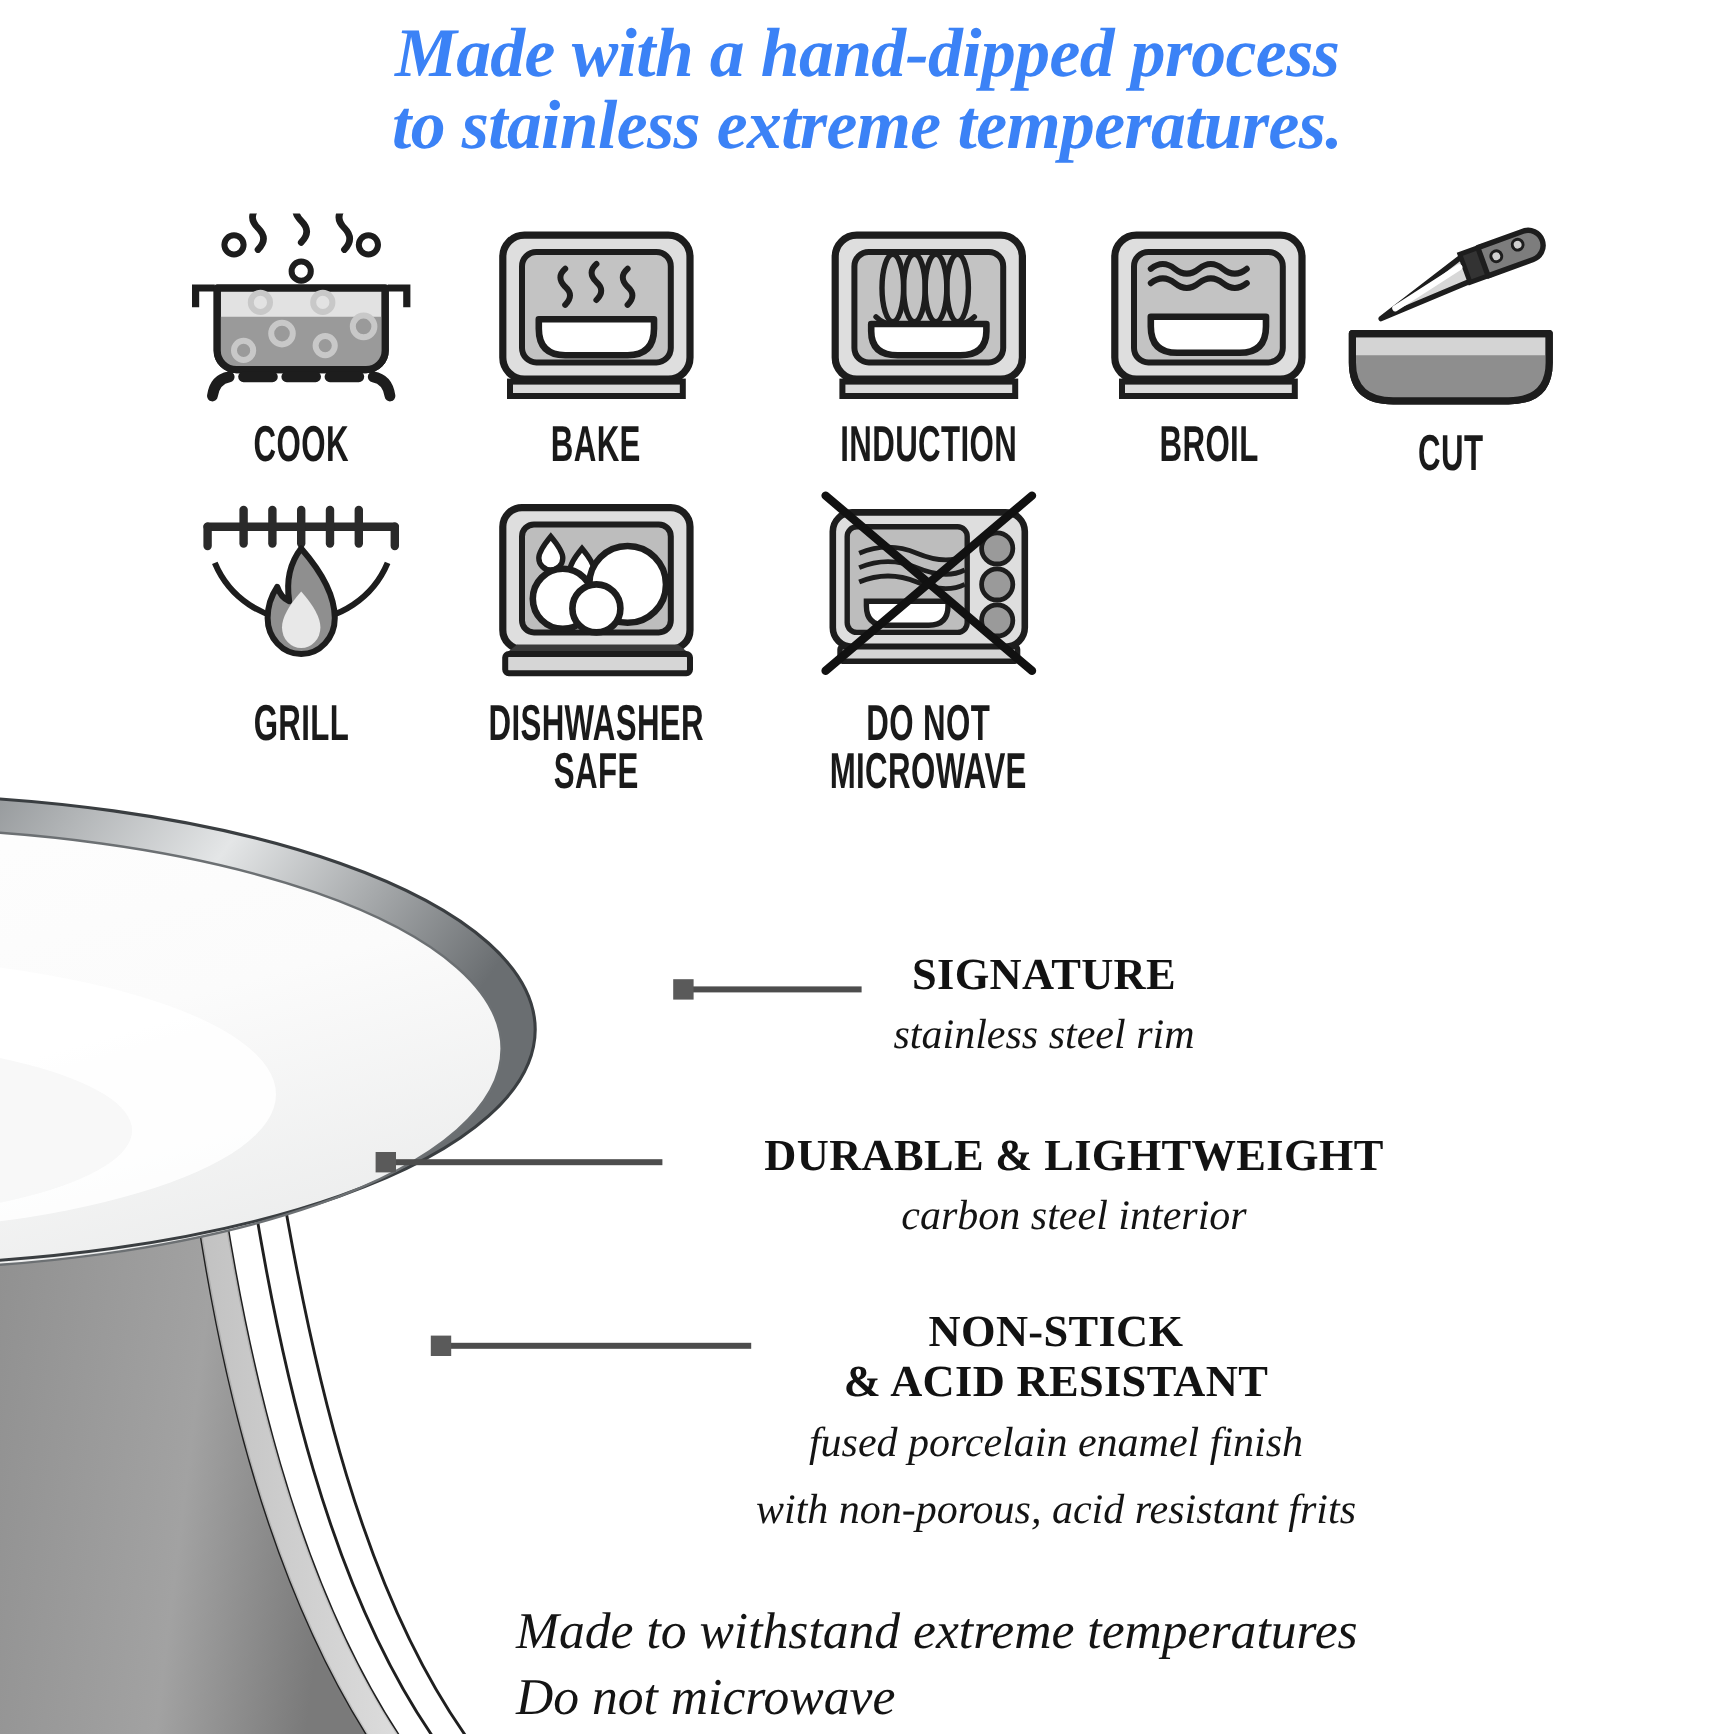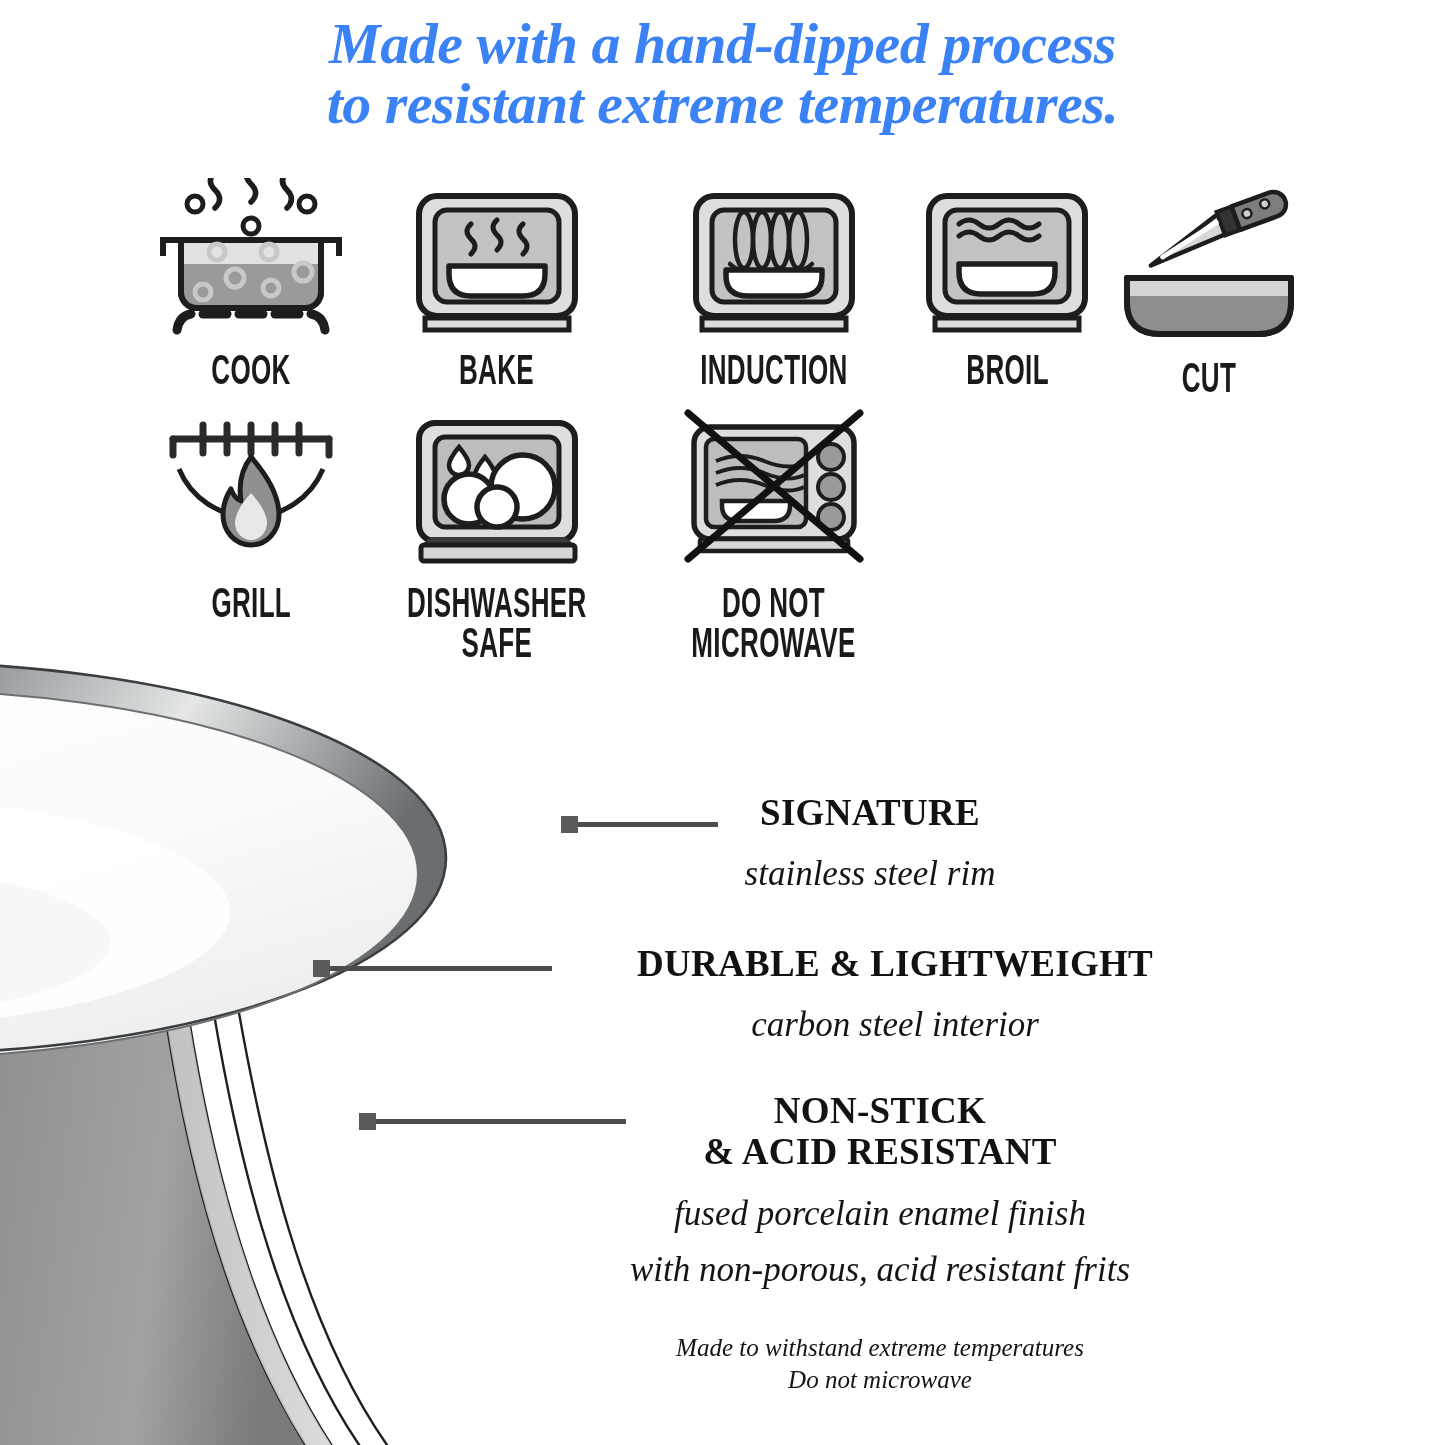"to resistant extreme temperatures." span.l2 { text: resistant -> stainless }
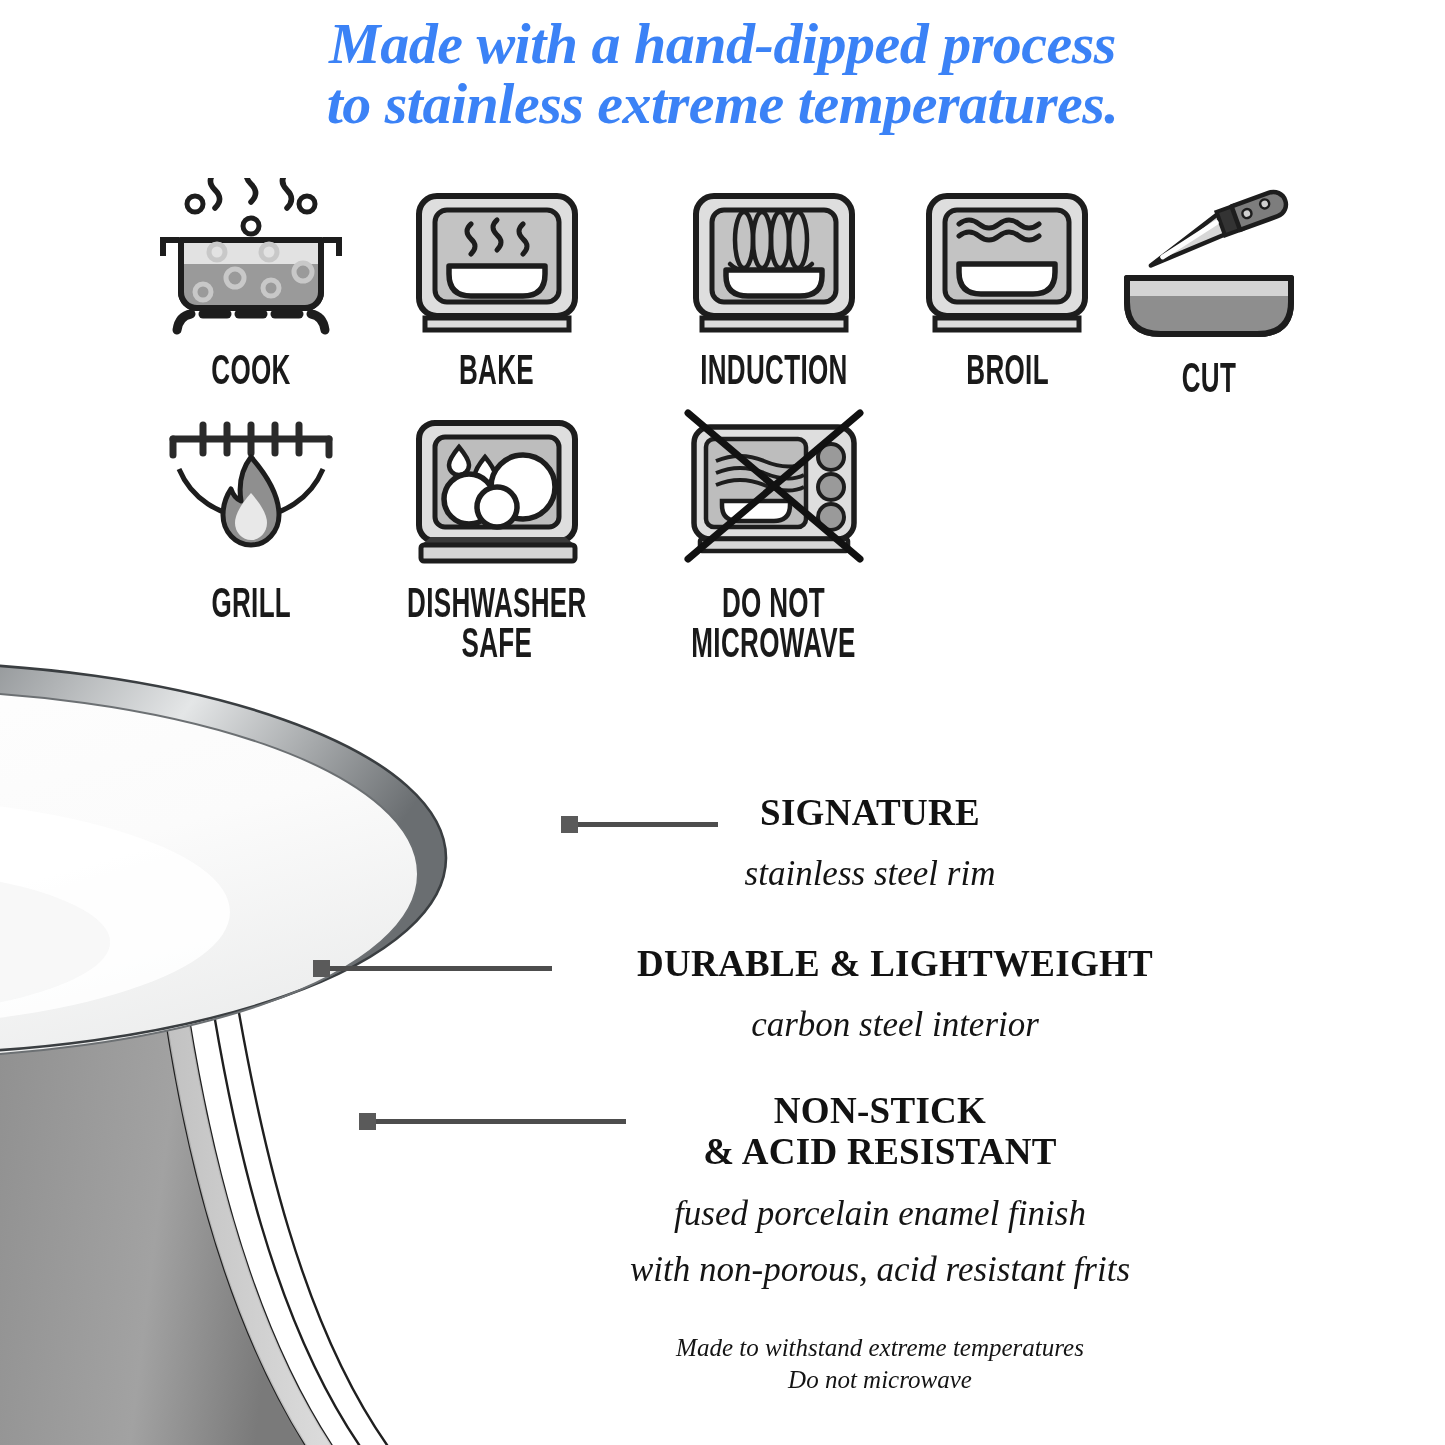"stainless steel rim" .callout .sub { margin-top: 20px -> 8px }
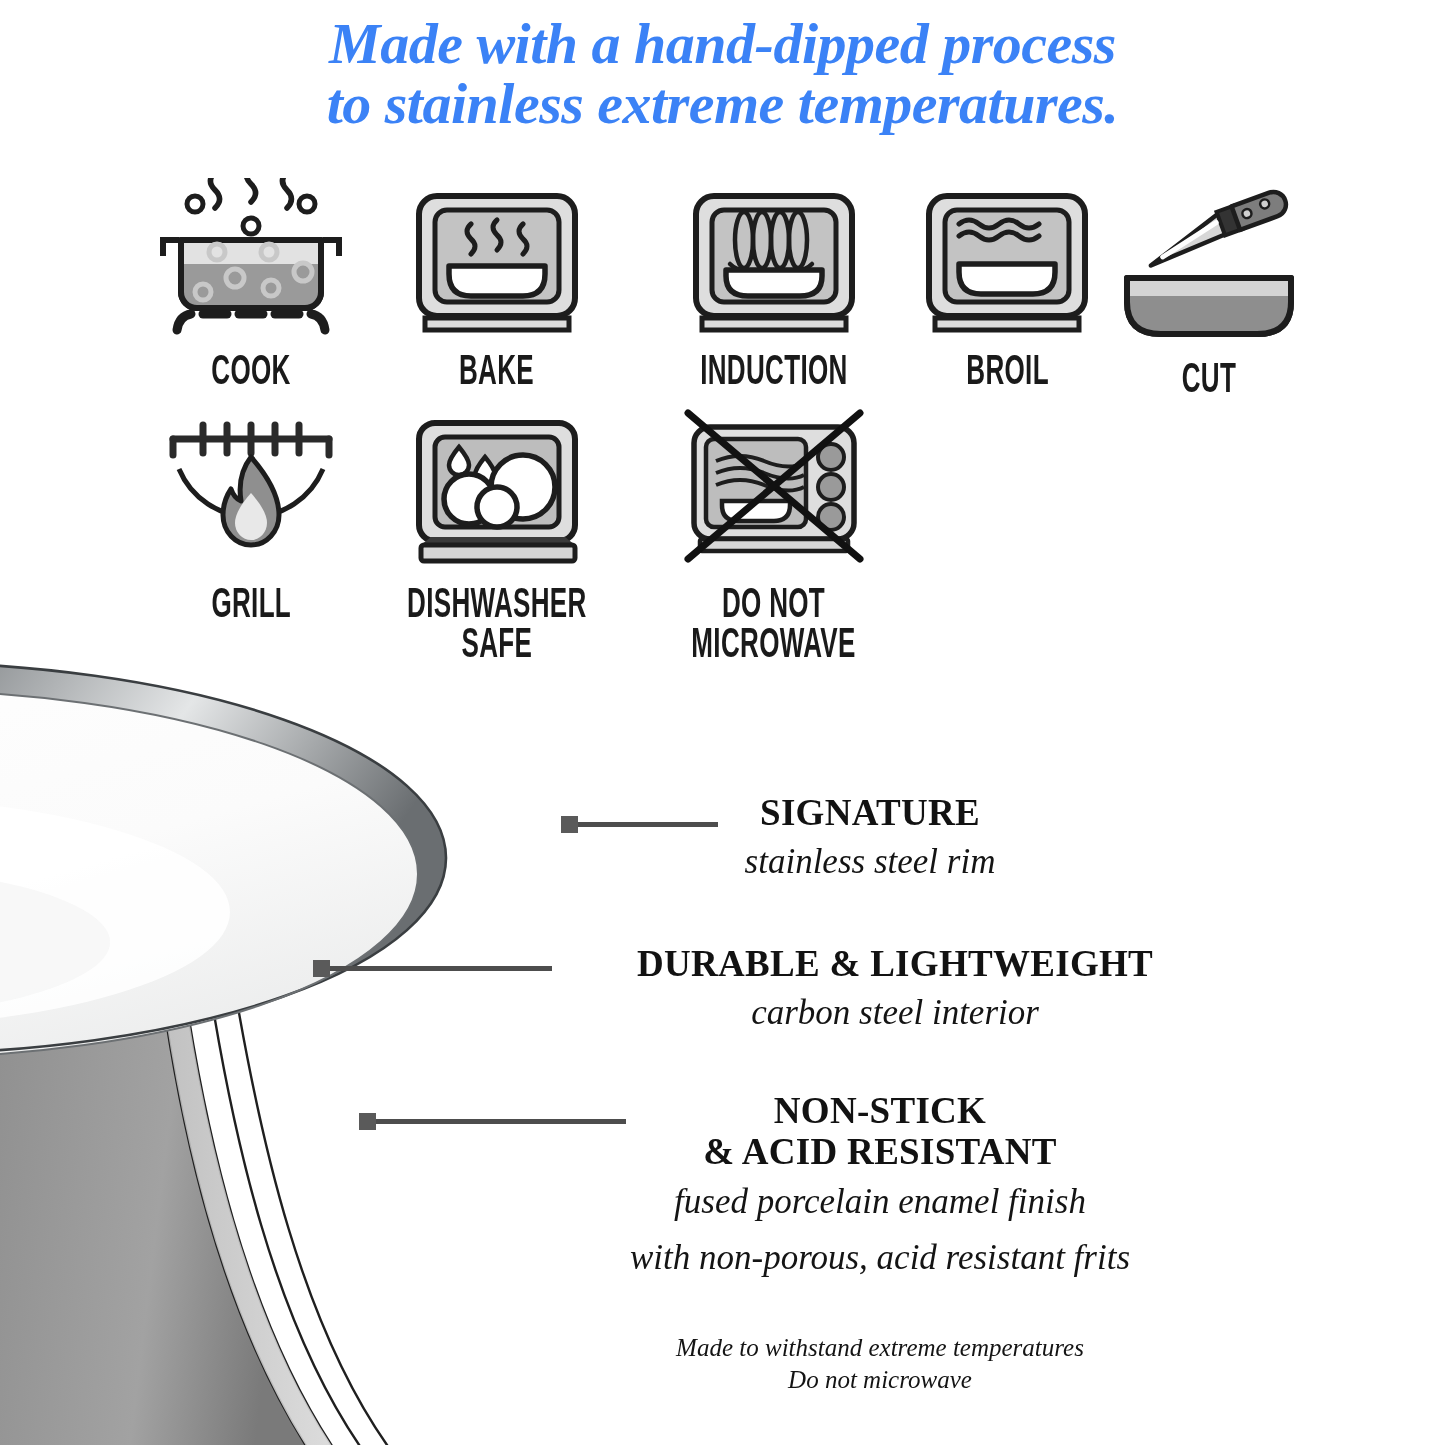"Made to withstand extreme temperatures" .footer-note { font-size: 25px -> 43px; text-align: center -> left }
